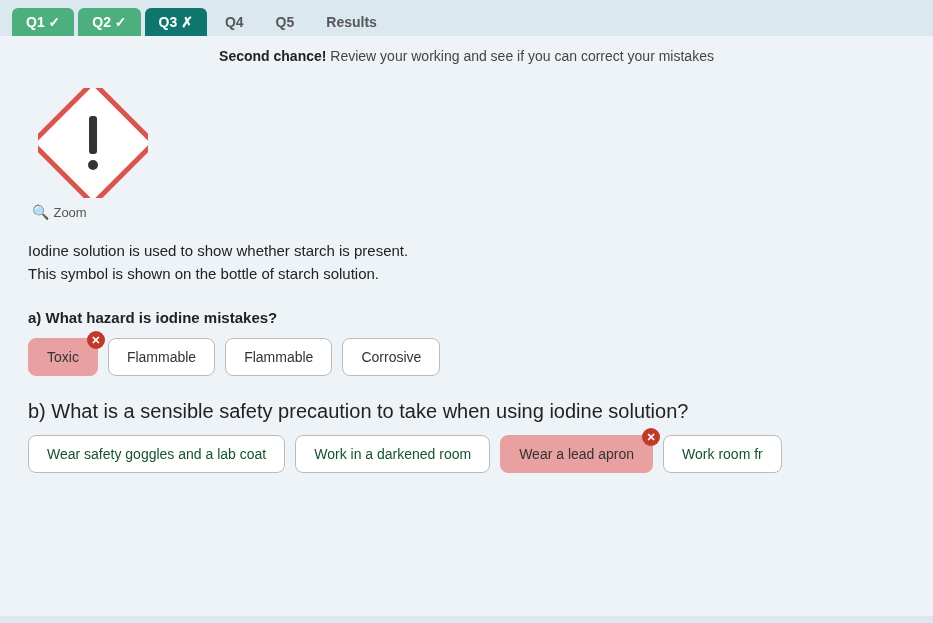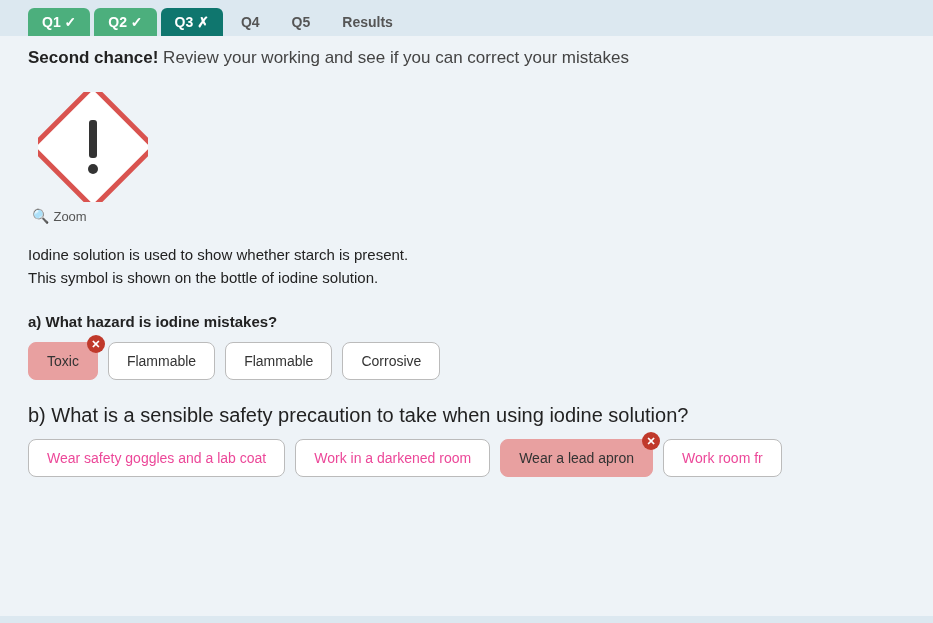"Q1 ✓" .tab-bar { padding: 8px 12px 0 28px -> 8px 12px 0 12px }
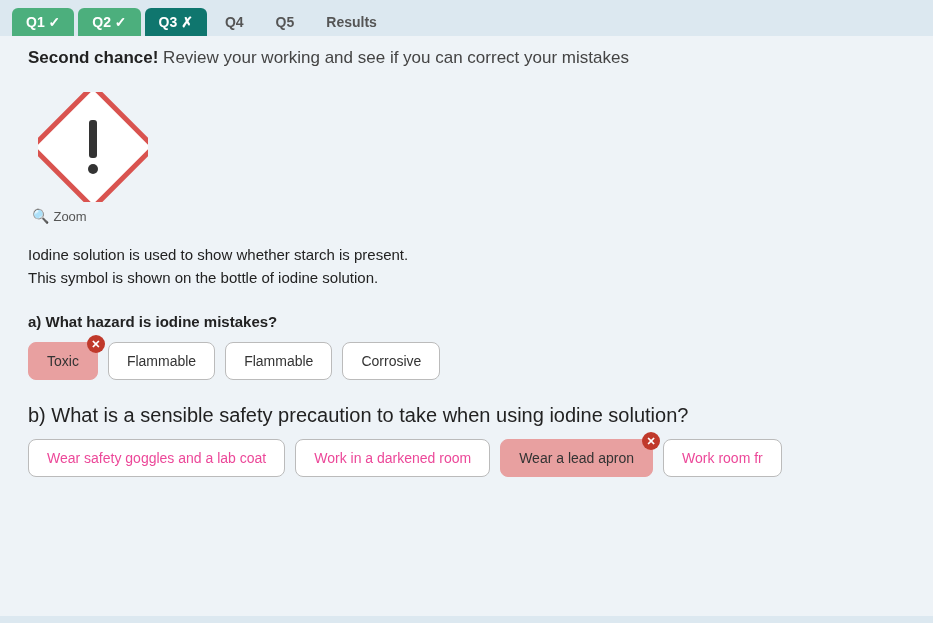"Second chance! Review your working" .second-chance-bar { font-size: 17px -> 14px; text-align: left -> center }
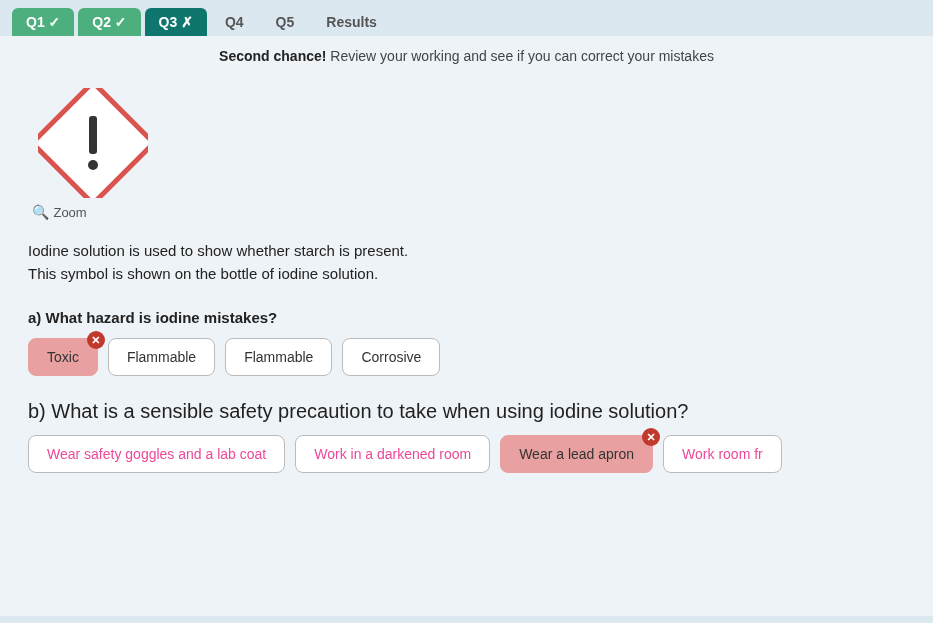"This symbol is shown on" div { text: iodine -> starch }
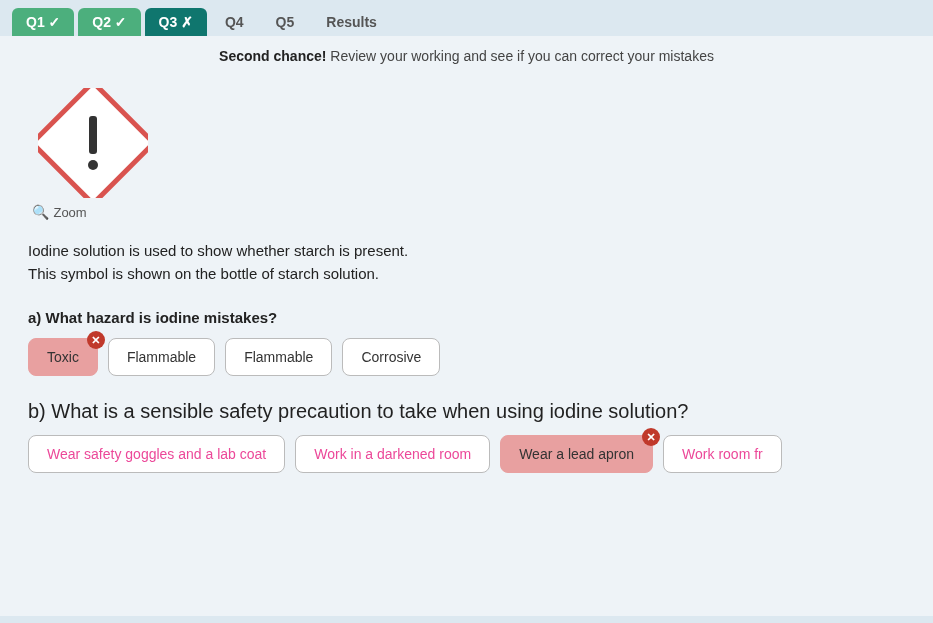"Wear safety goggles and a" .answer-btn-b { color: #ec4899 -> #14532d }
